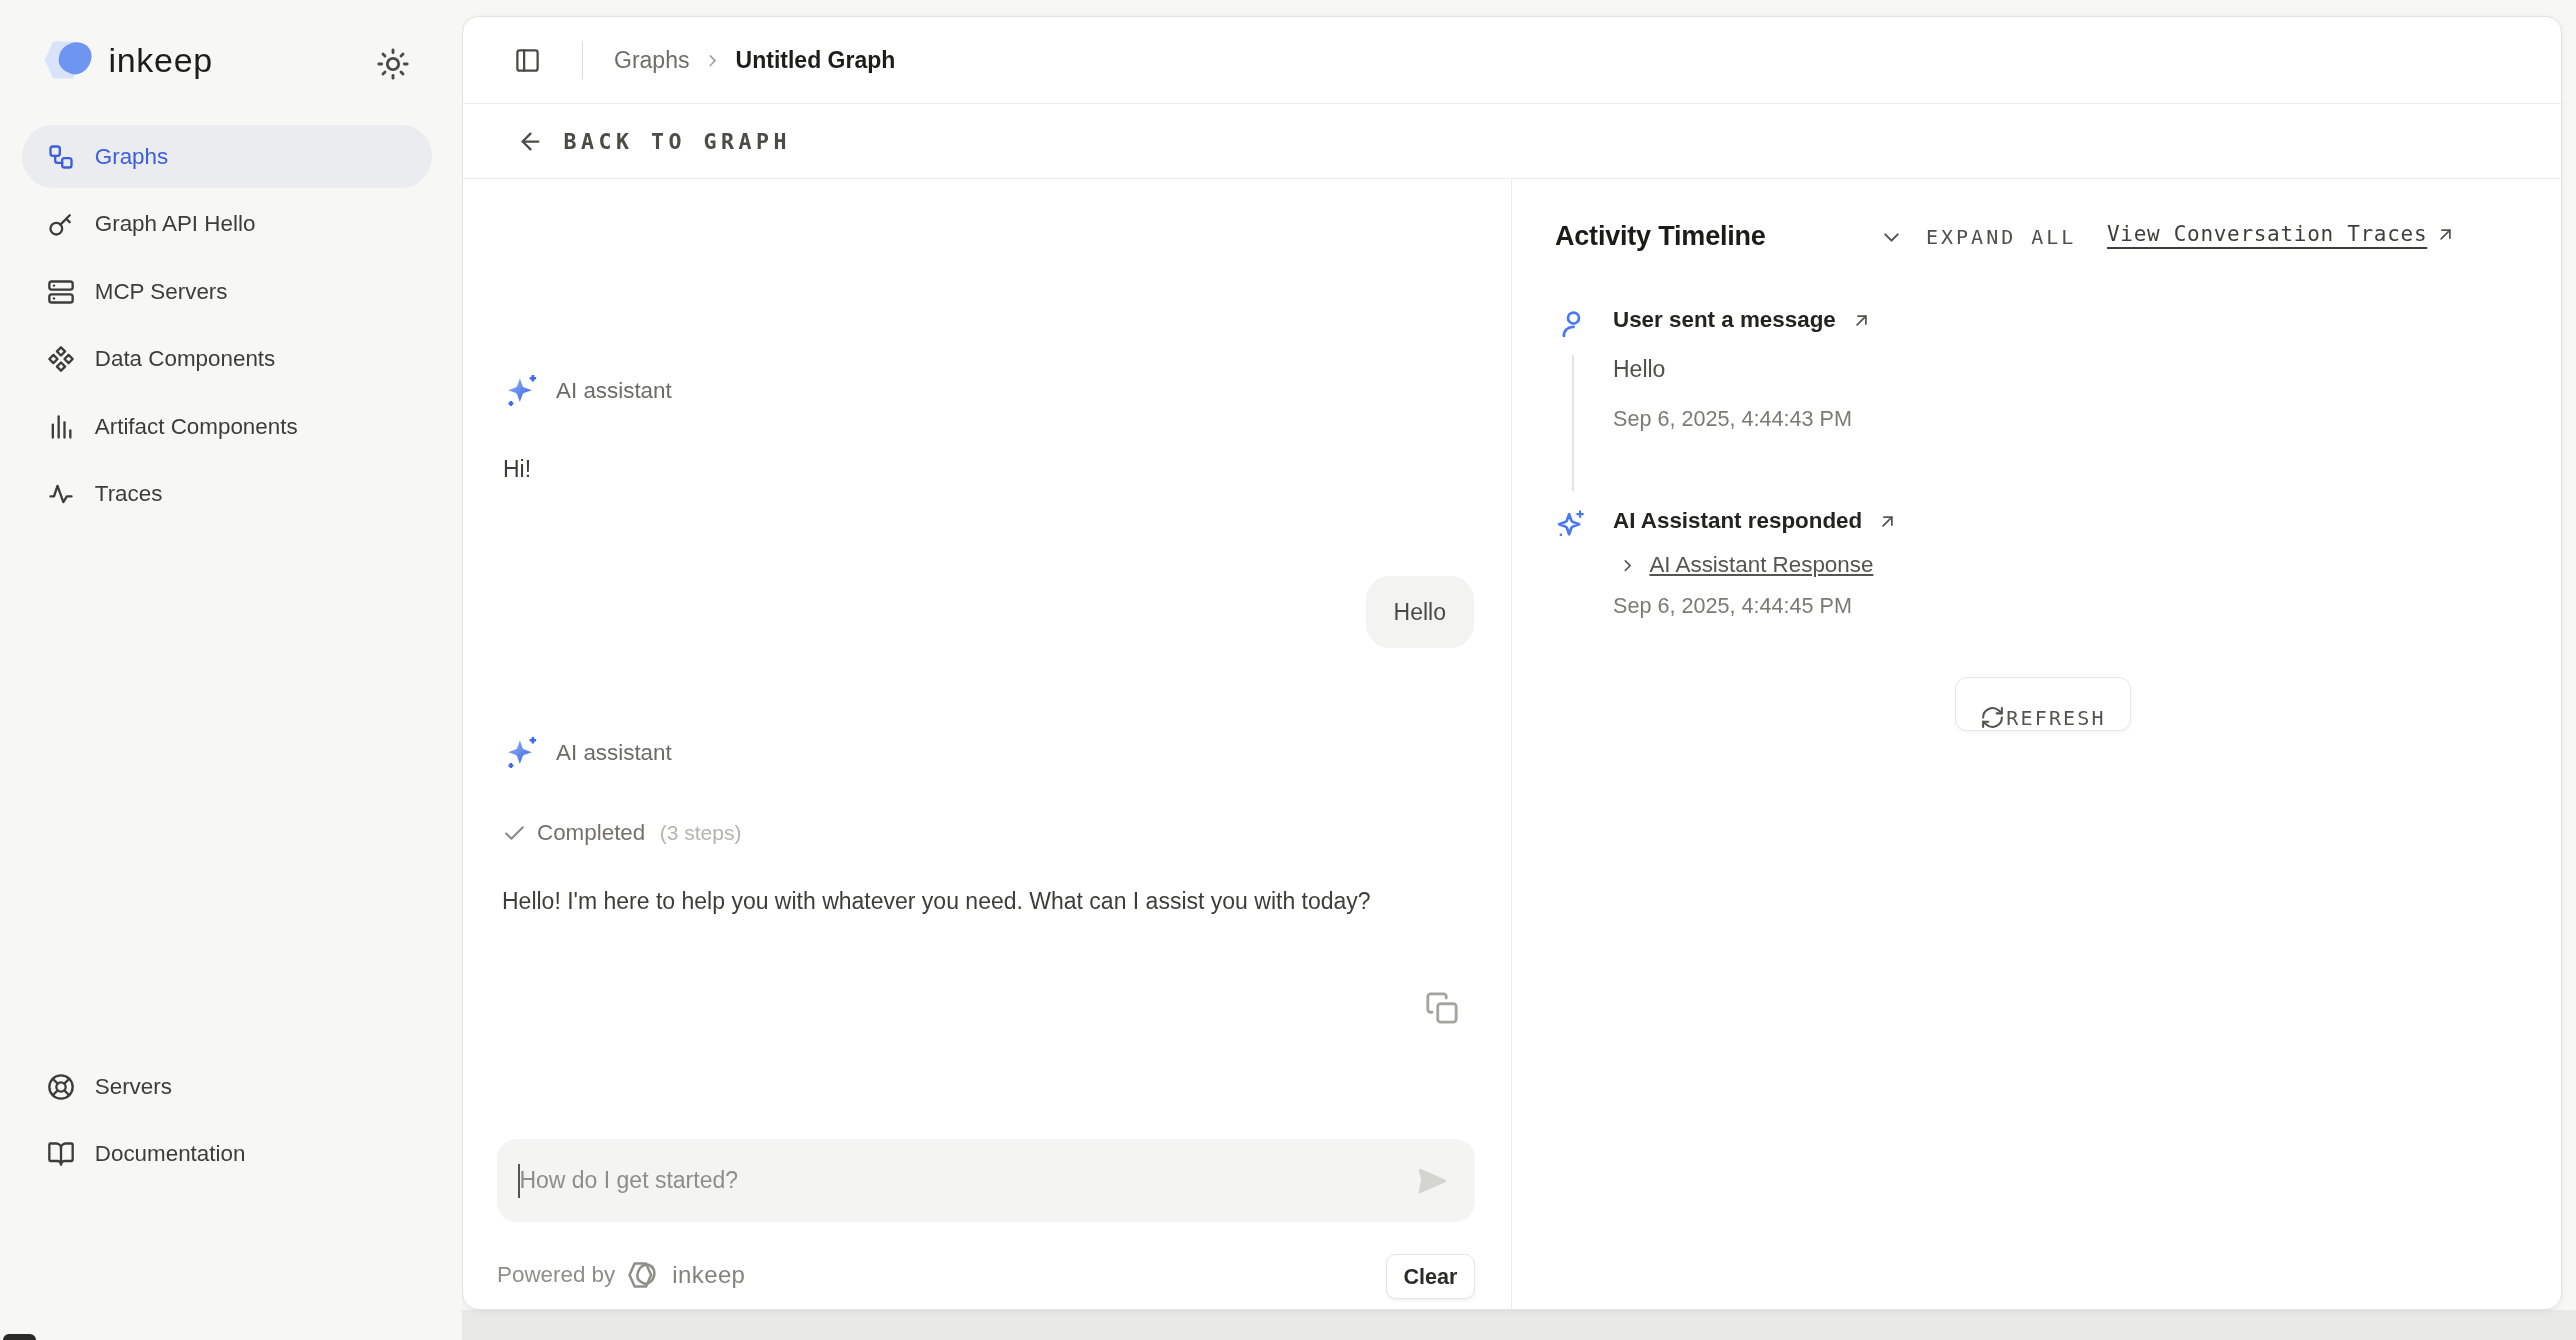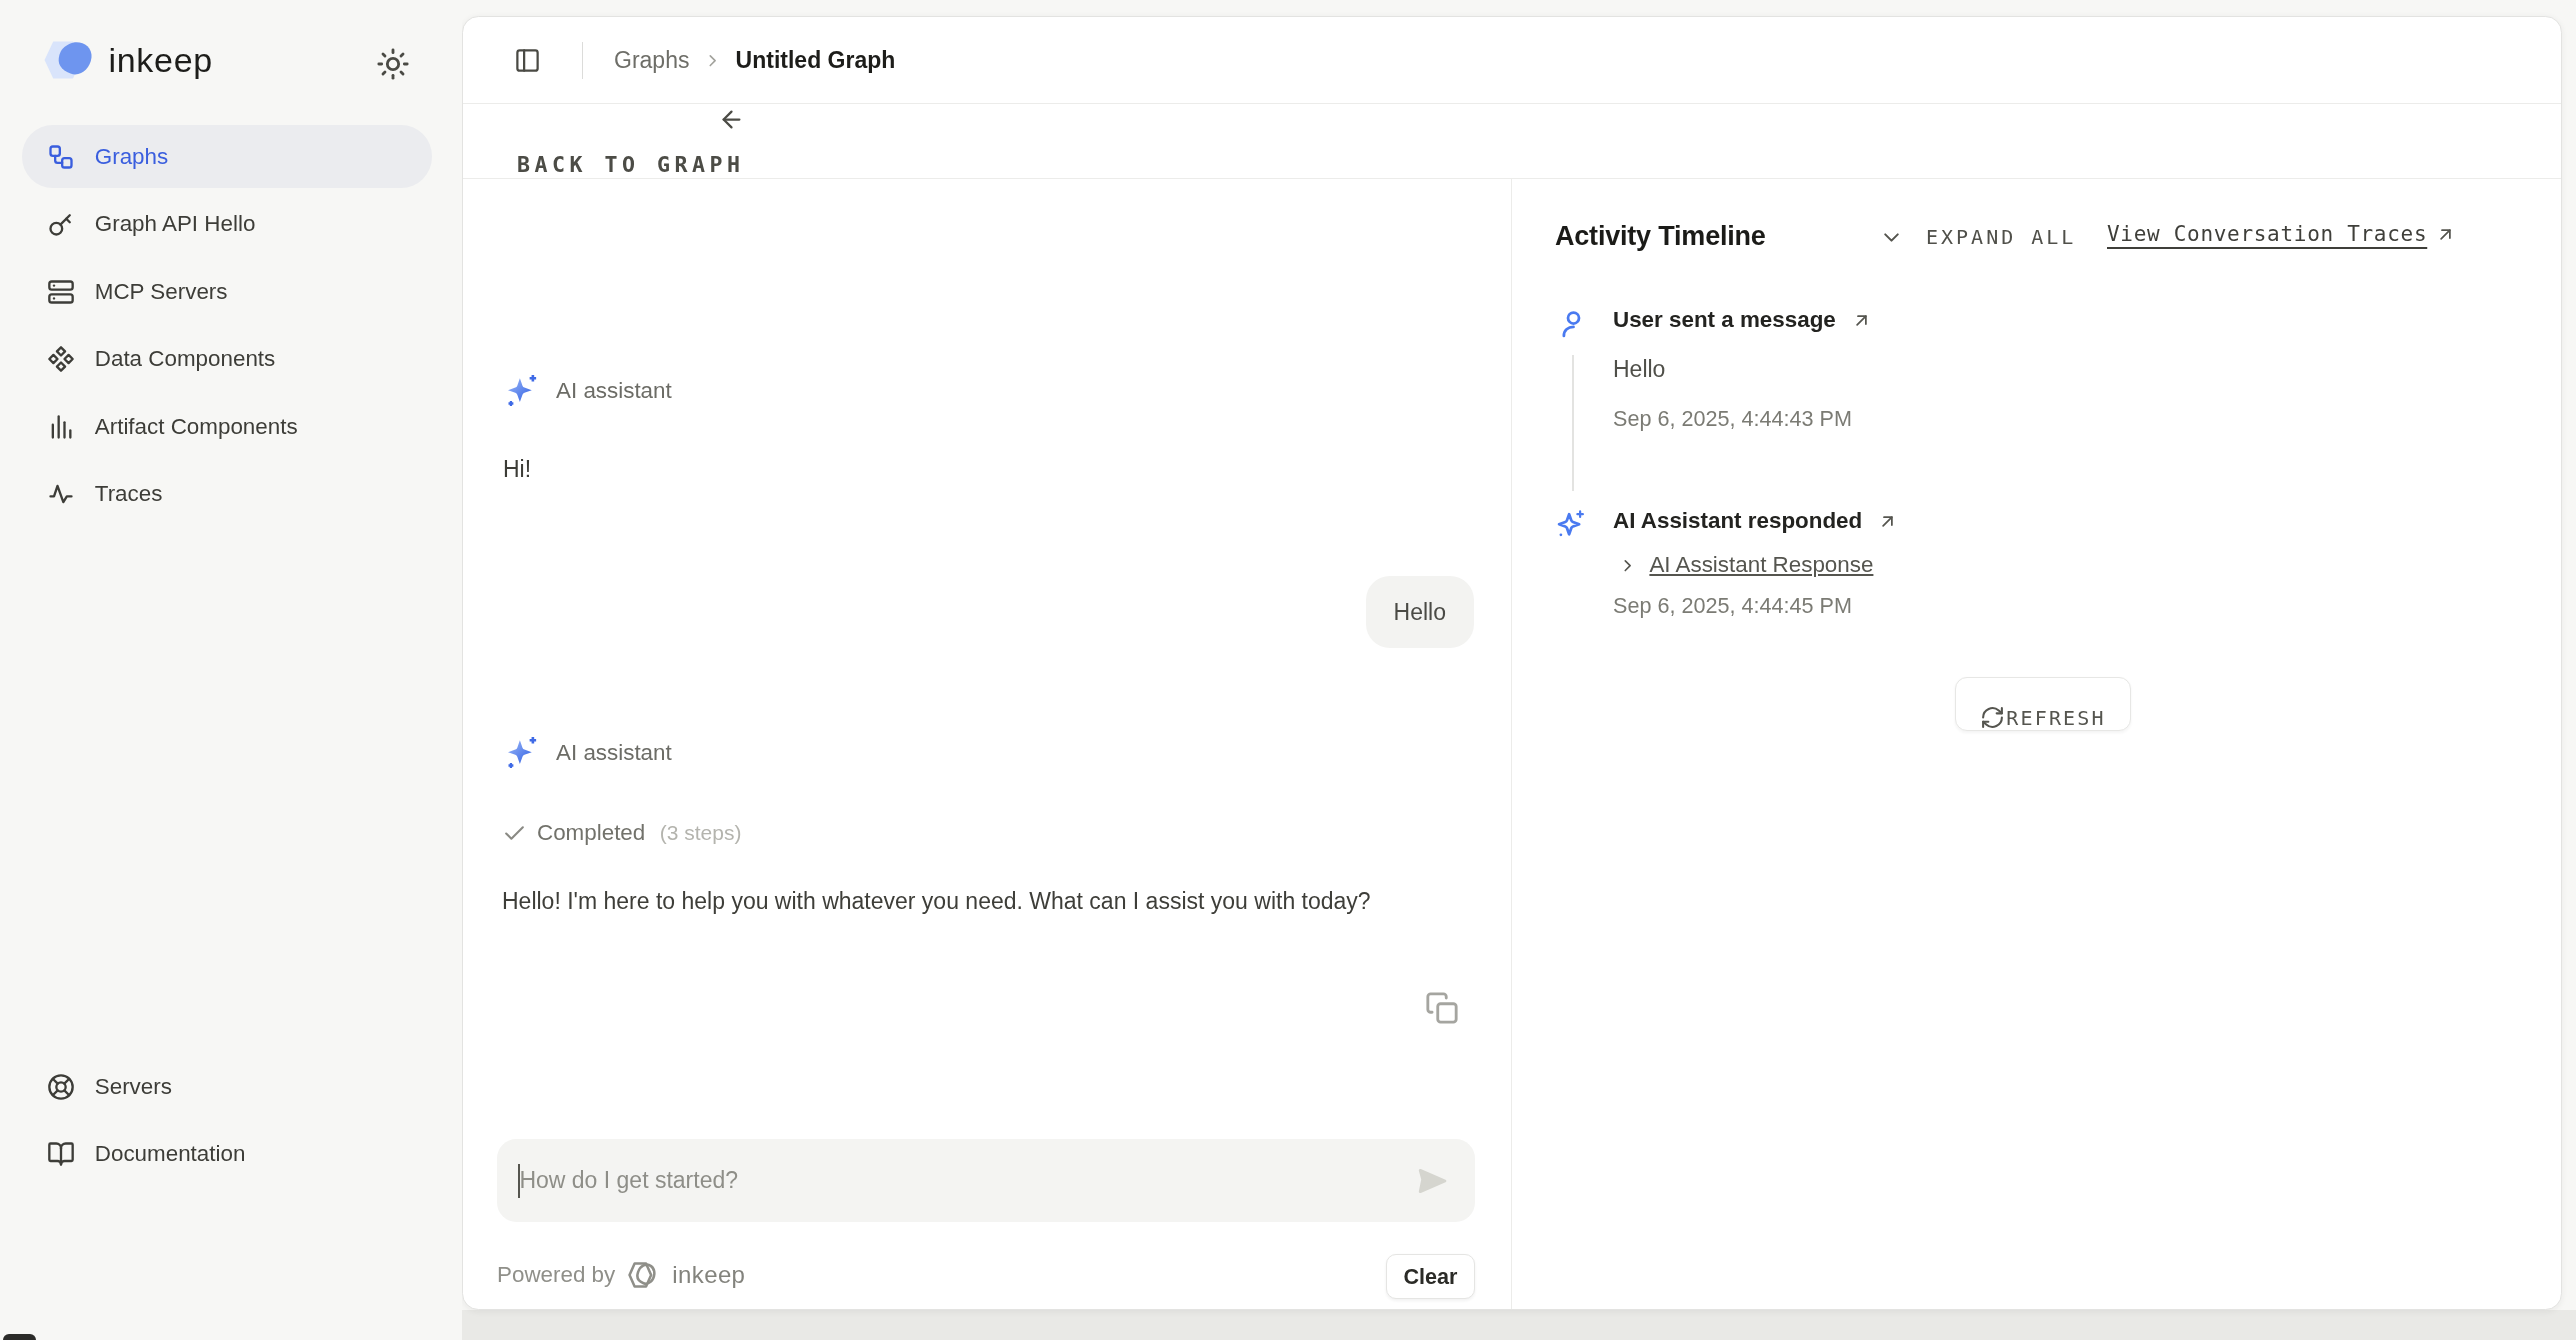"BACK TO GRAPH" .back-btn { align-items: flex-end -> center; flex-direction: column -> none }
